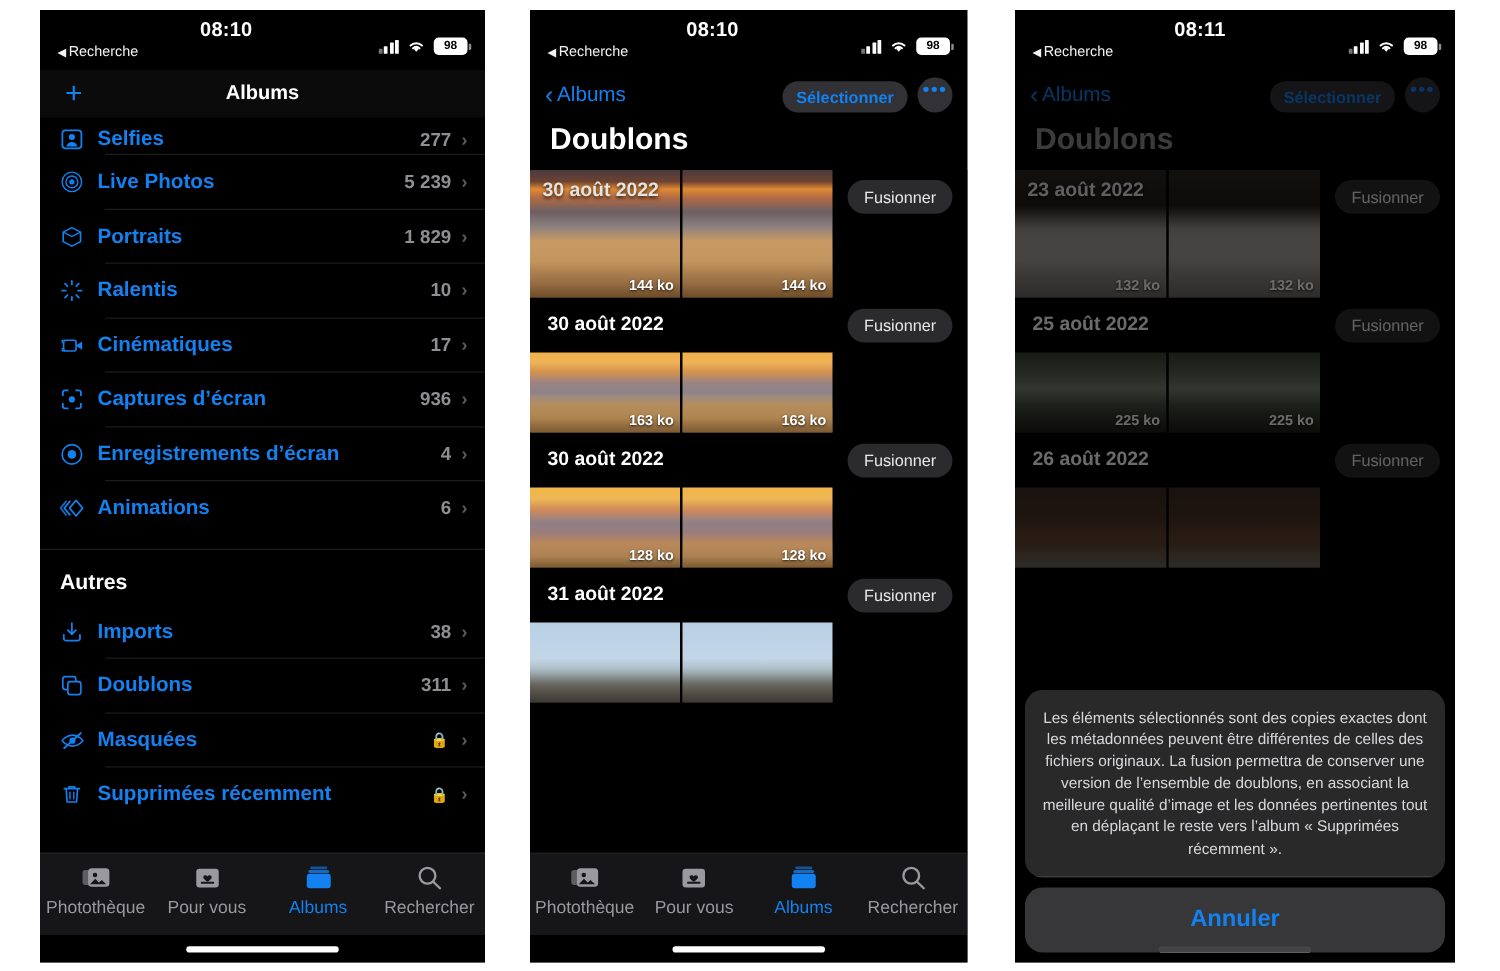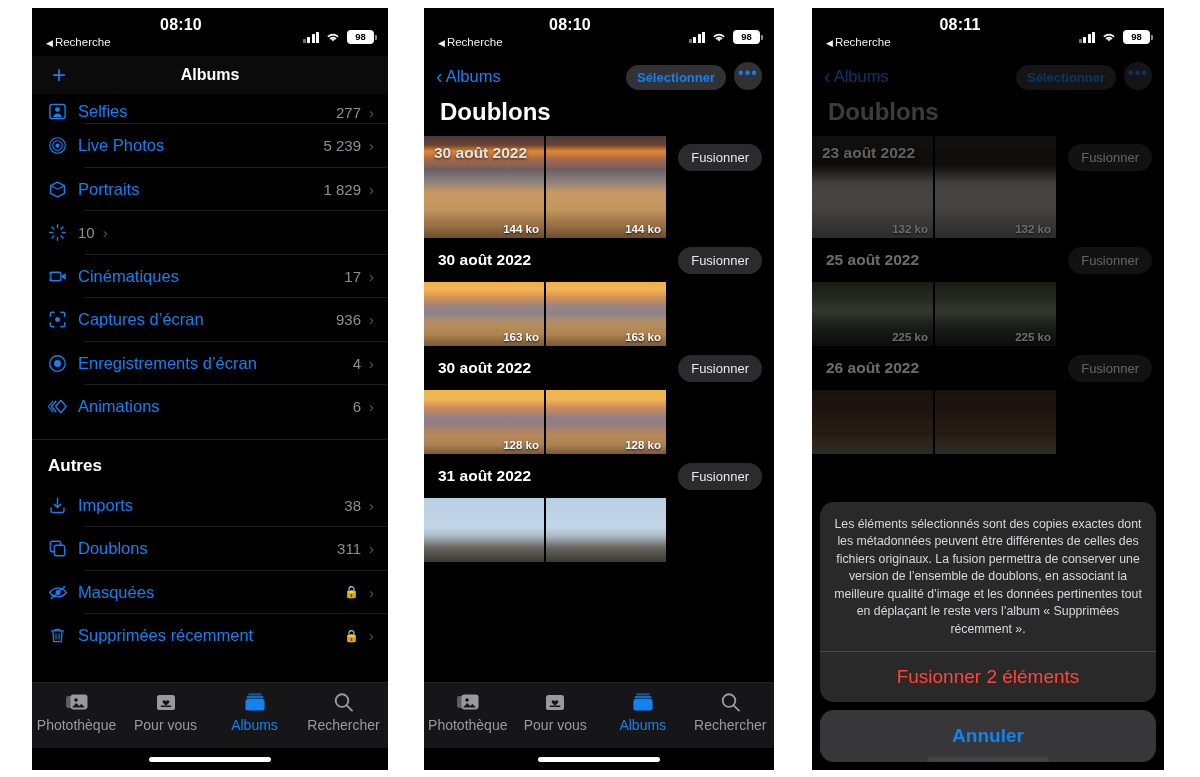"Selfies" .row { font-weight: none -> bold }
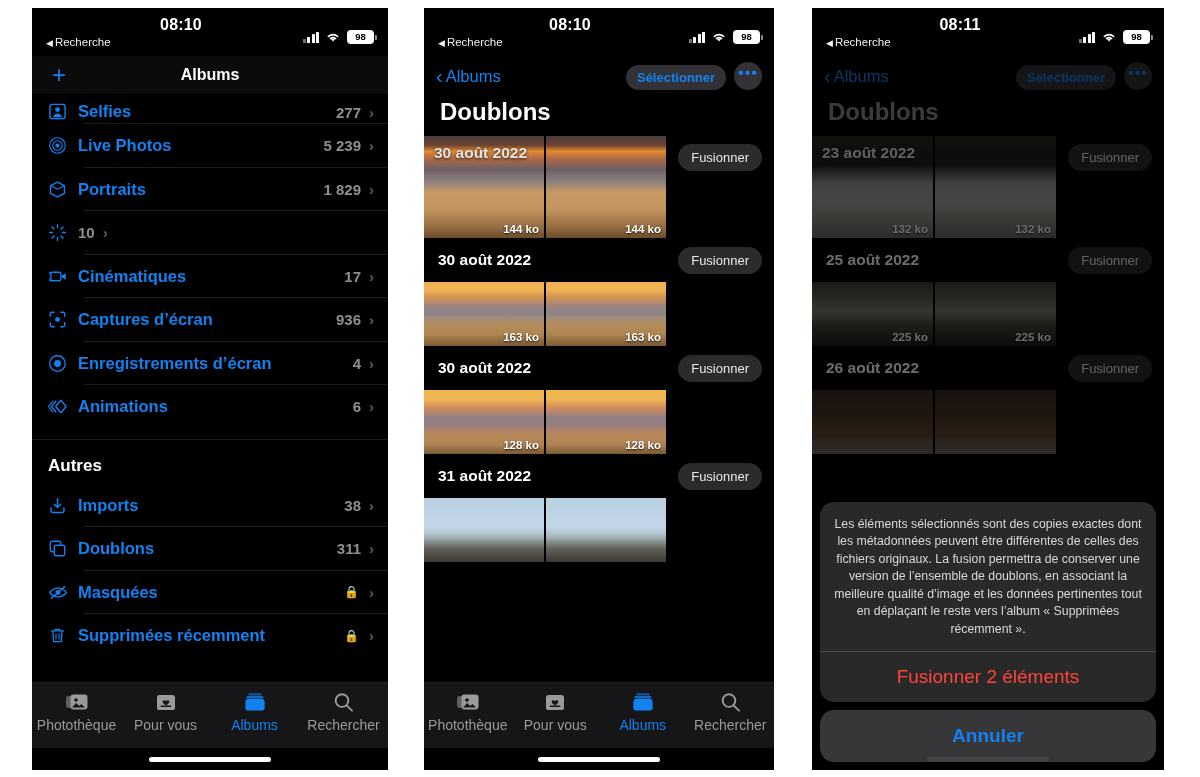"Ralentis" span.lbl { html: none -> <span>Ralentis</span> }
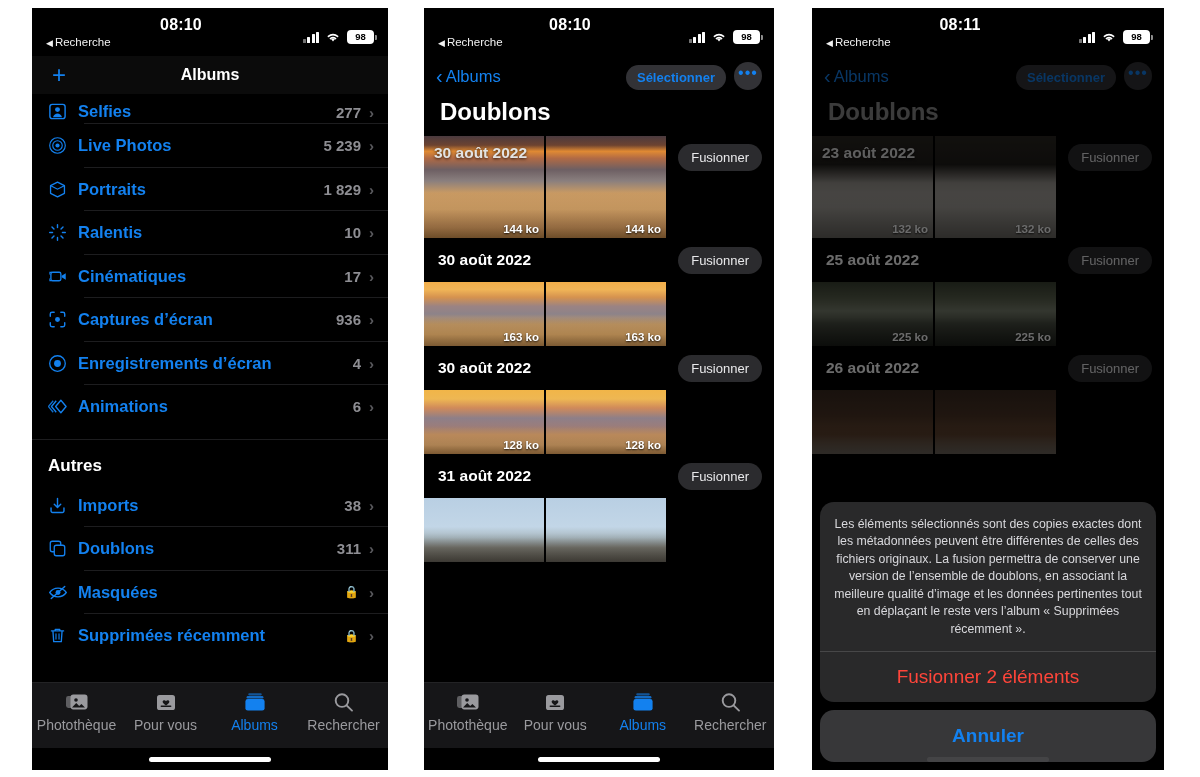"Fusionner 2 éléments" div.sheet-action { html: <div>Fusionner 2 éléments</div> -> none }
